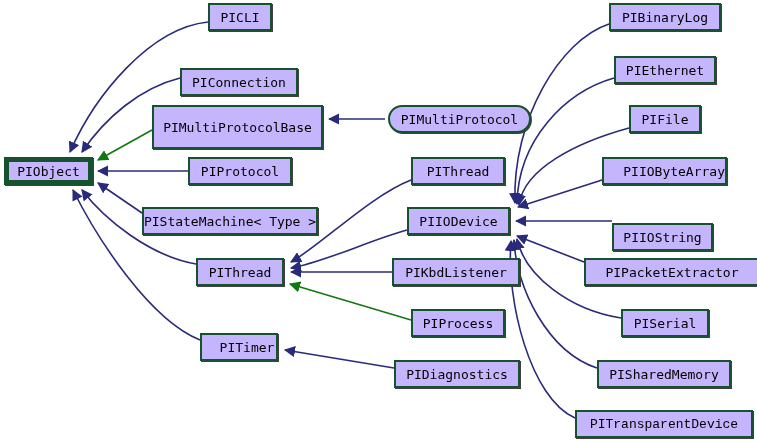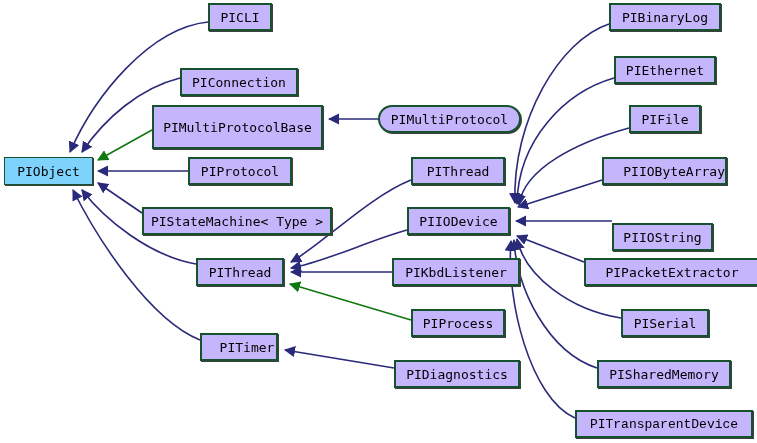"PIMultiProtocol" div.node { left: 378px -> 388px }
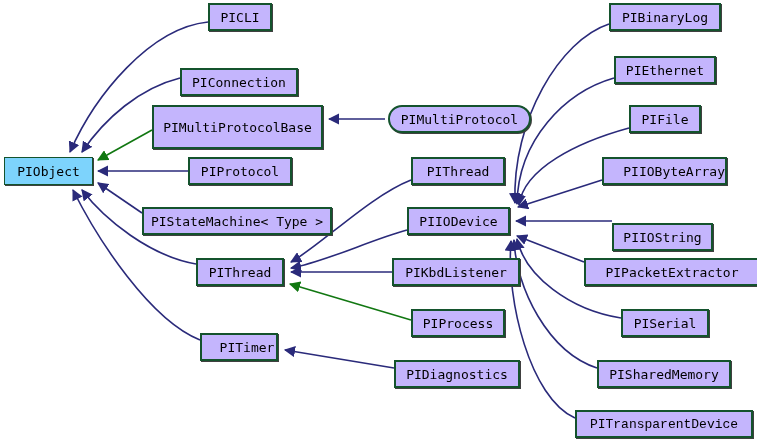"PIObject" .node.root { background: #7dd3fc -> #c4b5fd; border: 1px solid #14532d -> 5px solid #14532d }
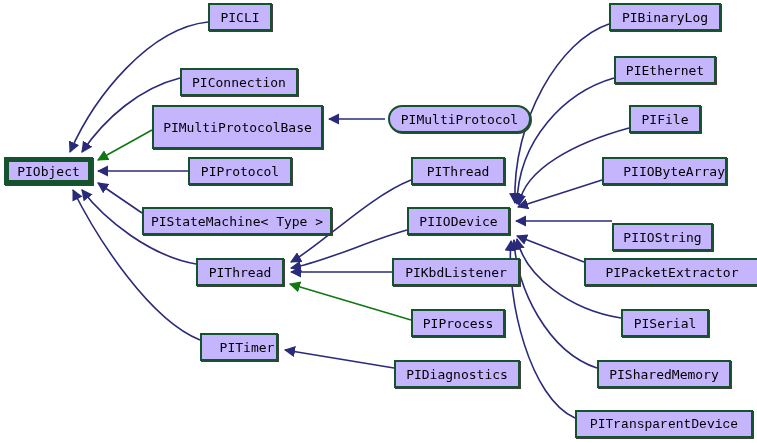"PIStateMachine< Type >" div.node { width: 190px -> 176px }
